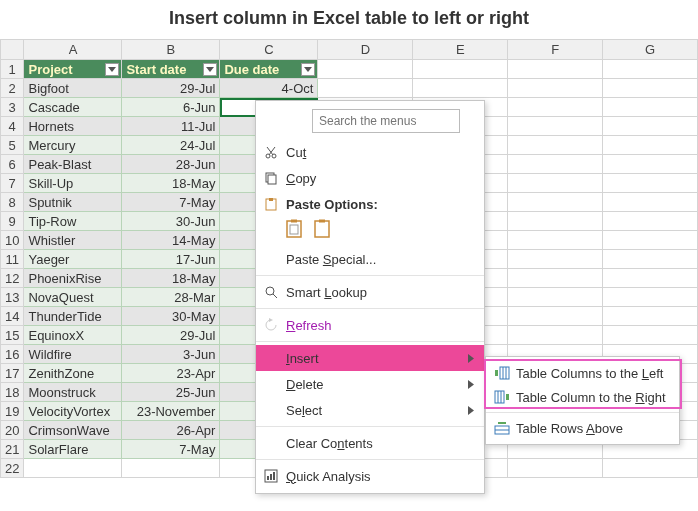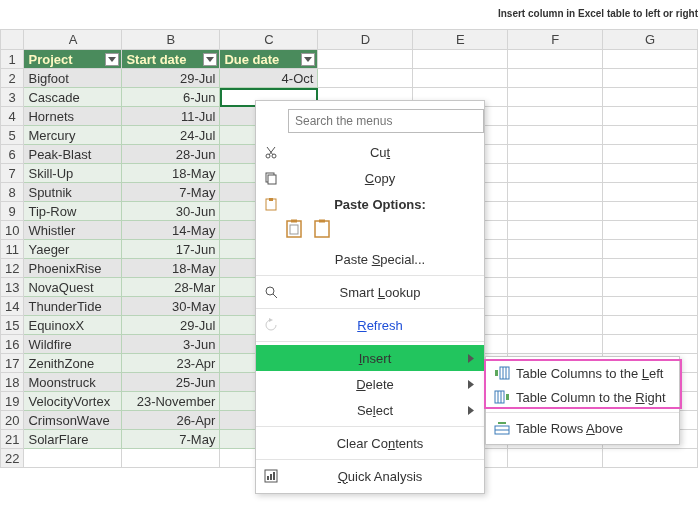"Insert column in Excel table" .title { font-size: 10px -> 18px; text-align: right -> center }
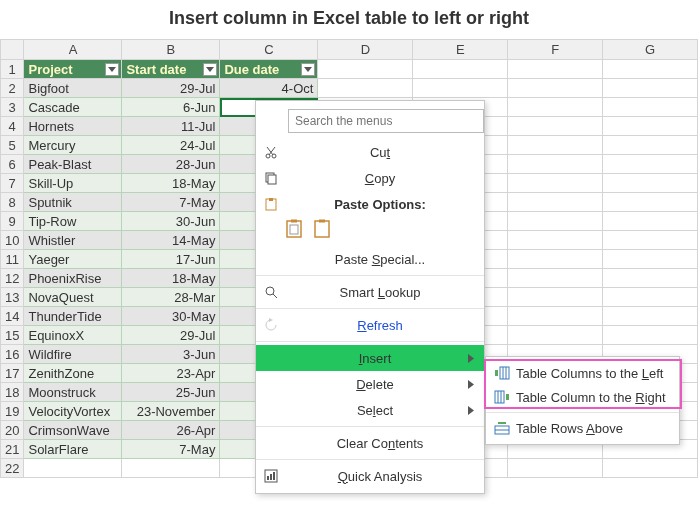"Search the menus" .ctxmenu .search { margin: 4px 0 6px -> 4px 24px 6px }
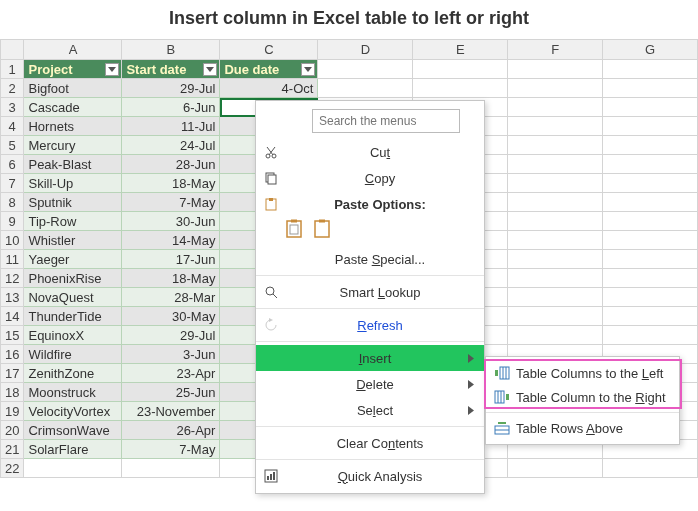"Cut" .ctxmenu .item .lbl { text-align: center -> none }
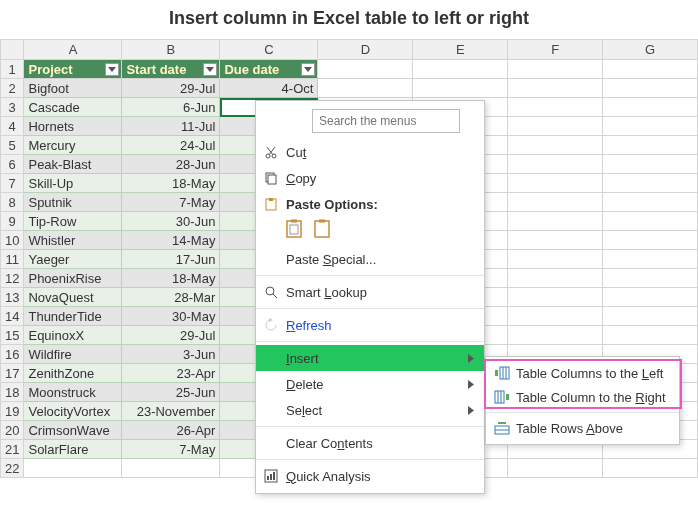"Refresh" .ctxmenu .item.disabled { color: #1d4ed8 -> #a21caf }
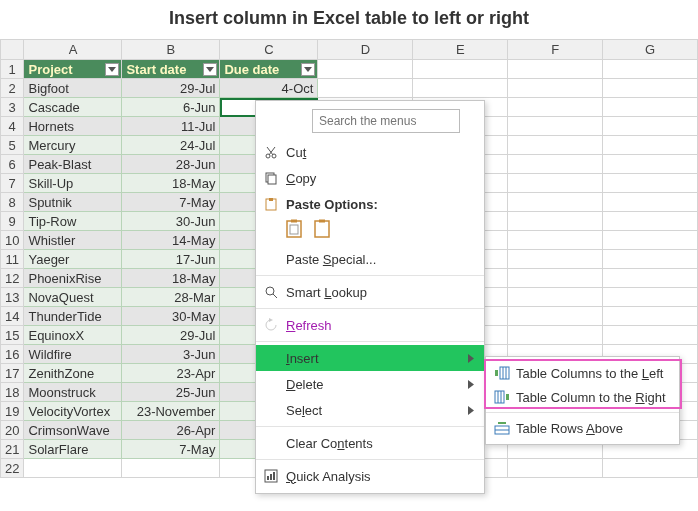"Insert" .ctxmenu .item.hover { background: #22c55e -> #ec4899 }
